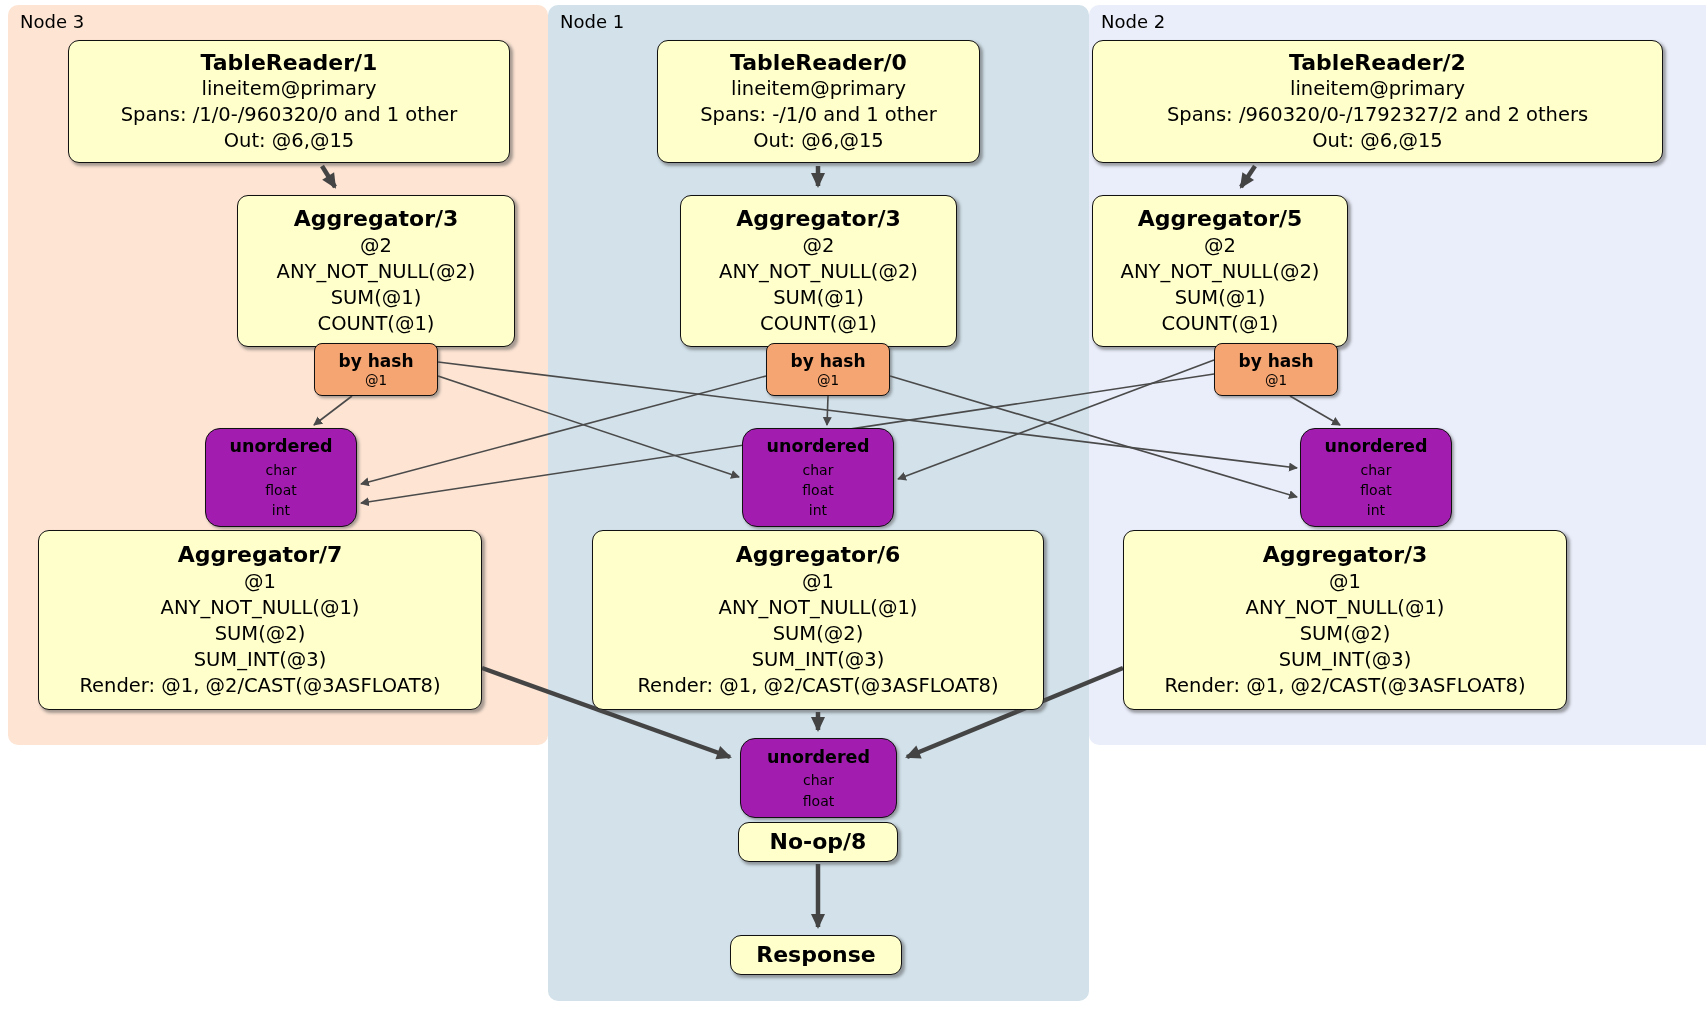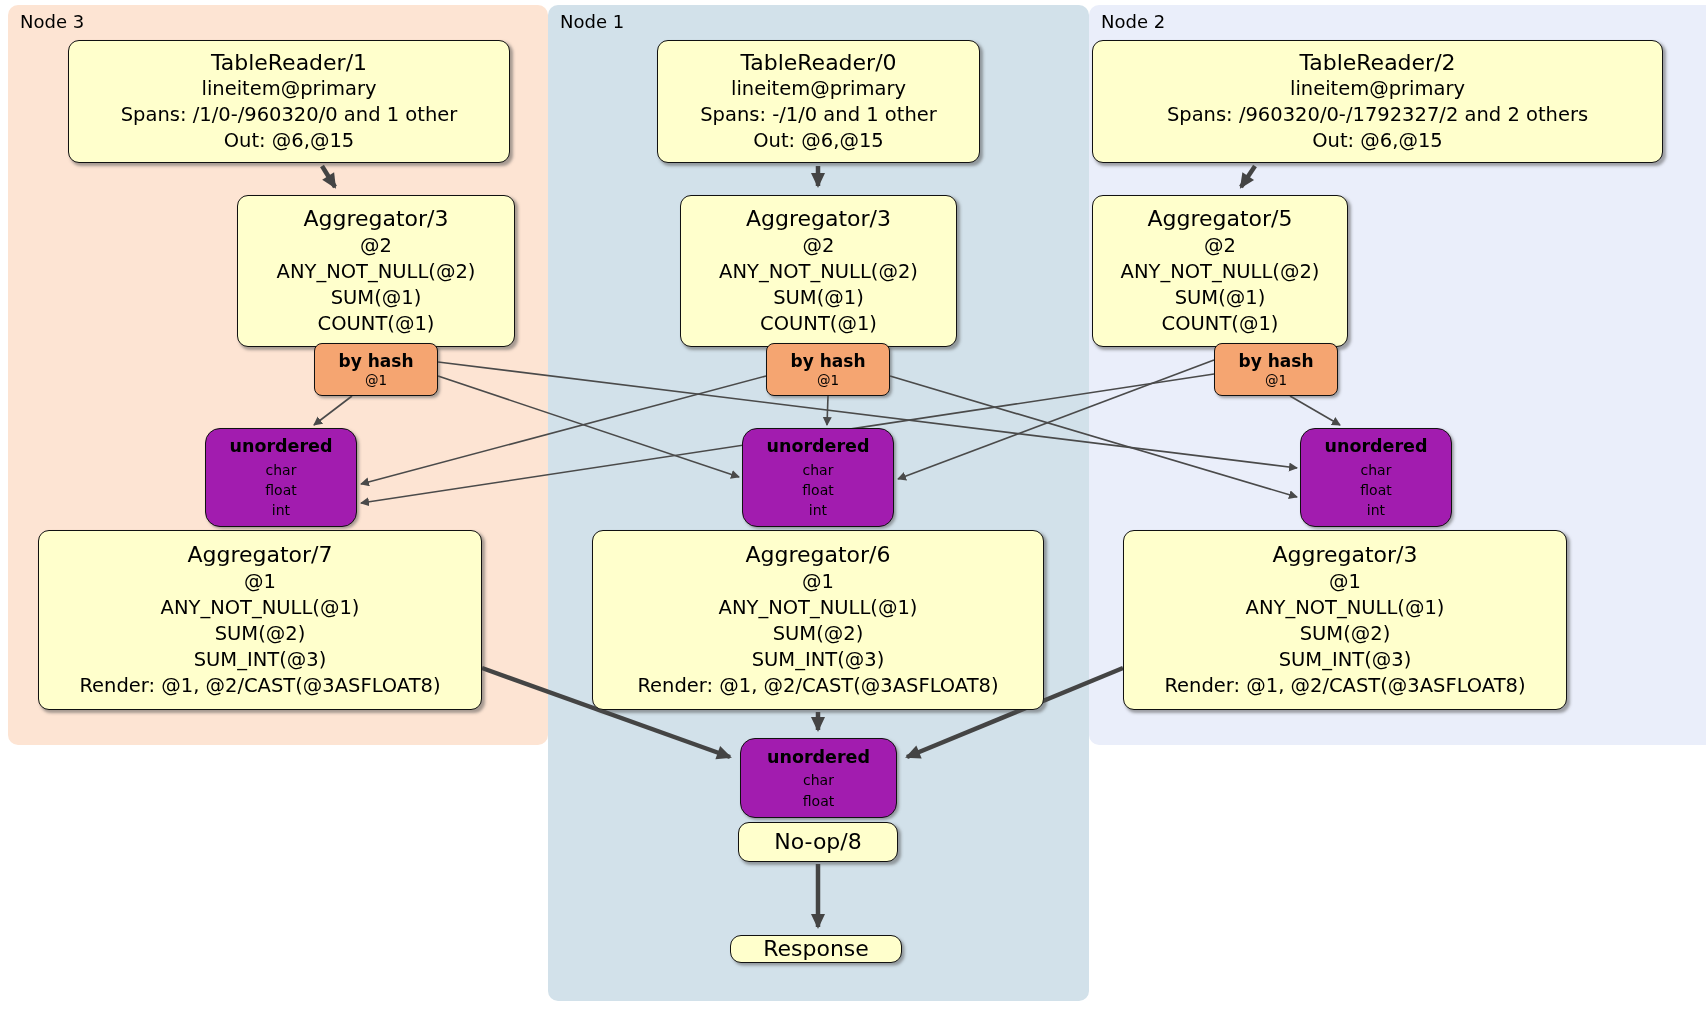"TableReader/1" .ybox .title { font-weight: normal -> bold }
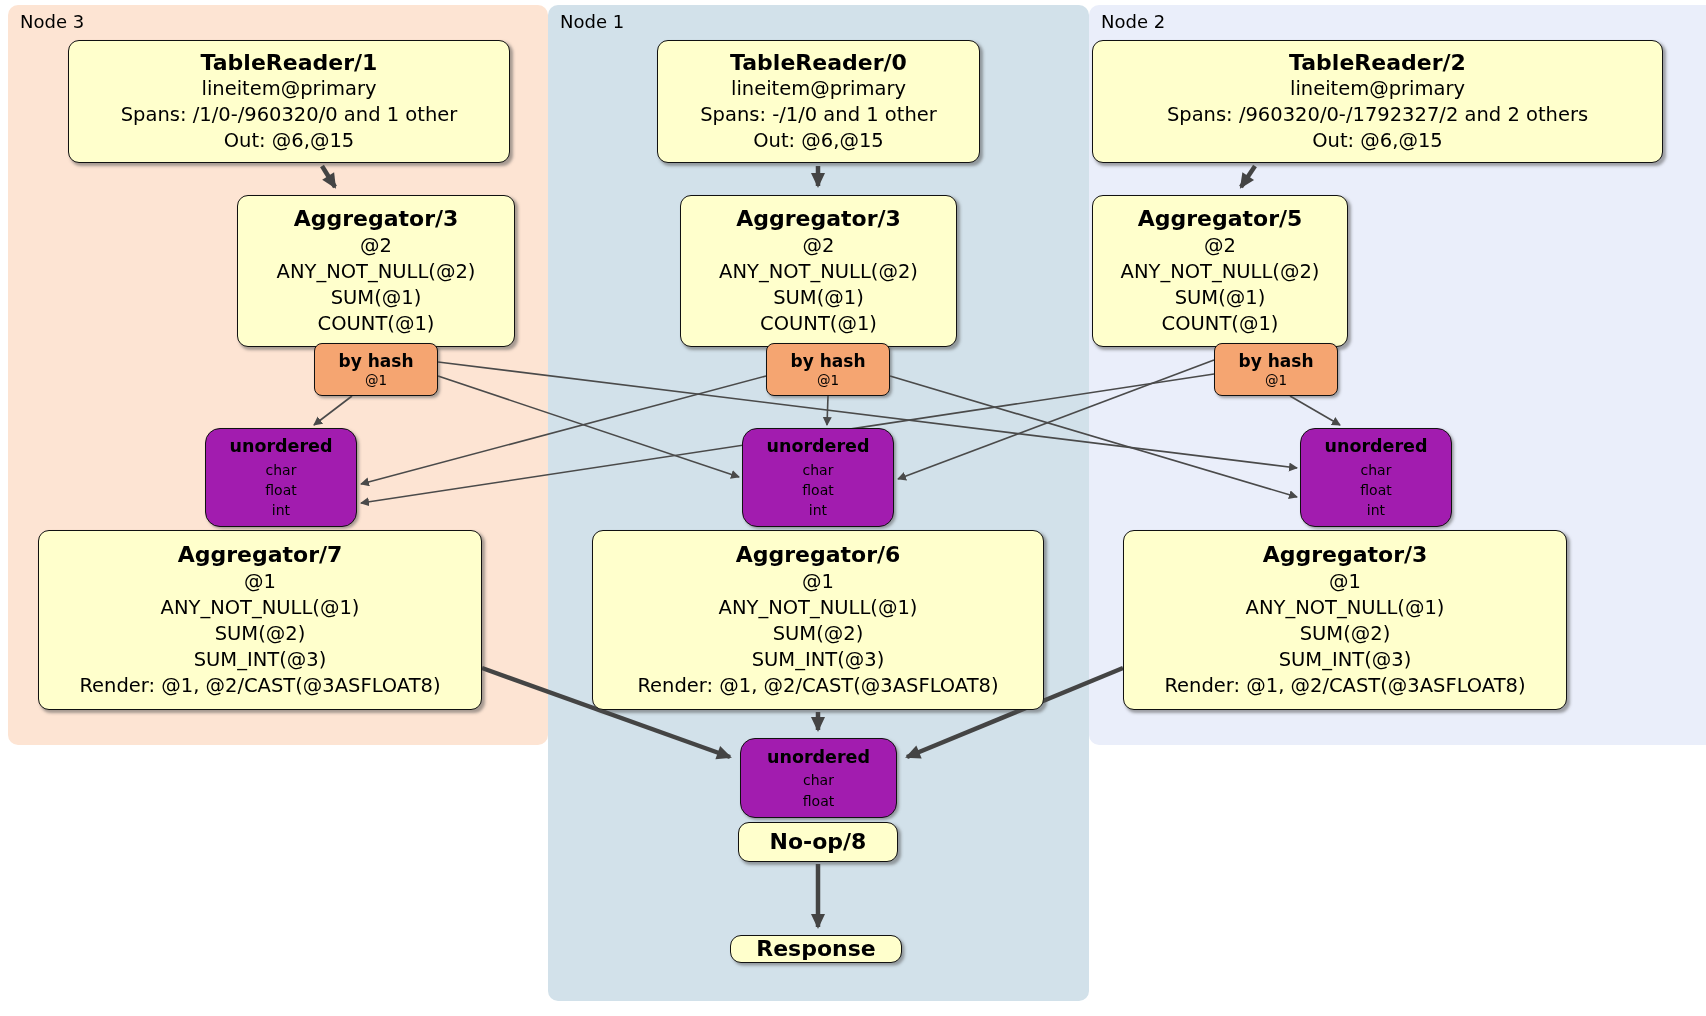"Response" div.ybox { height: 28px -> 40px }
